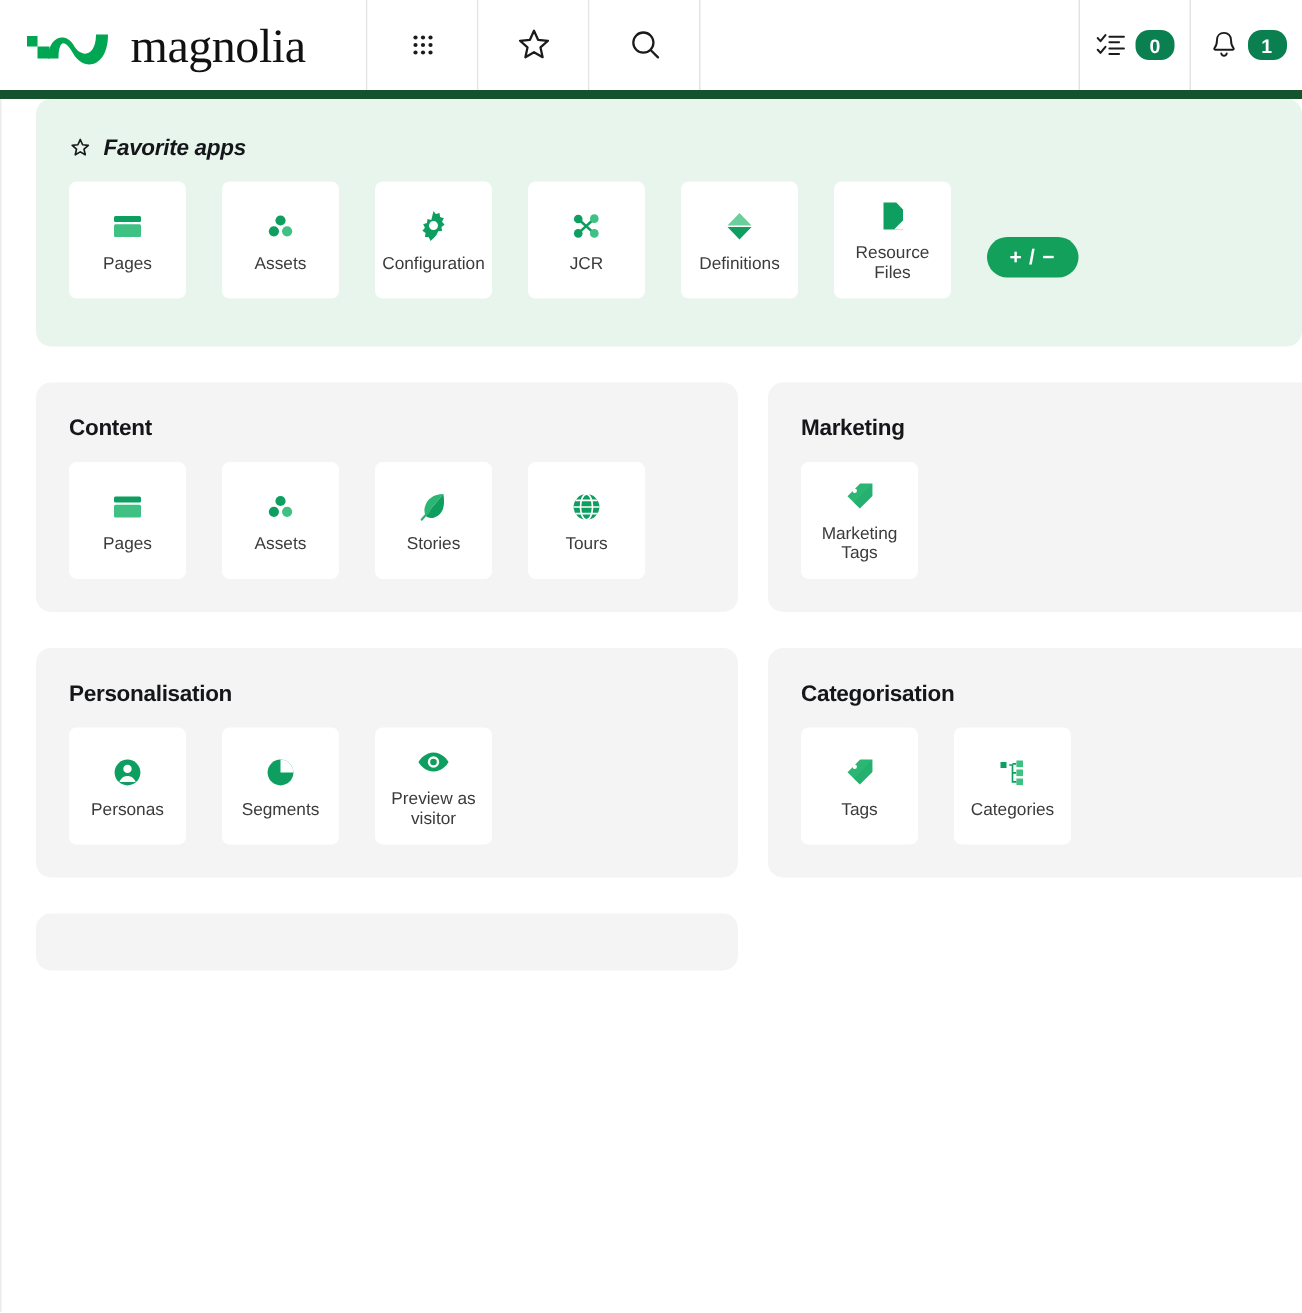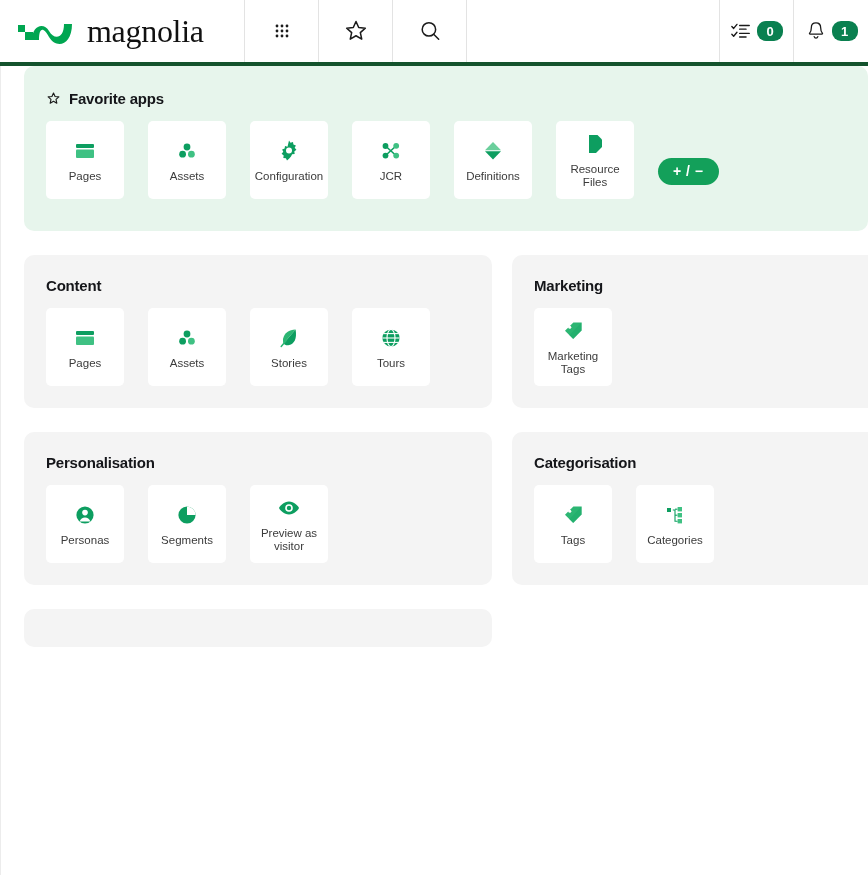"magnolia" .header { border-bottom: 4px solid #14532d -> 6px solid #14532d }
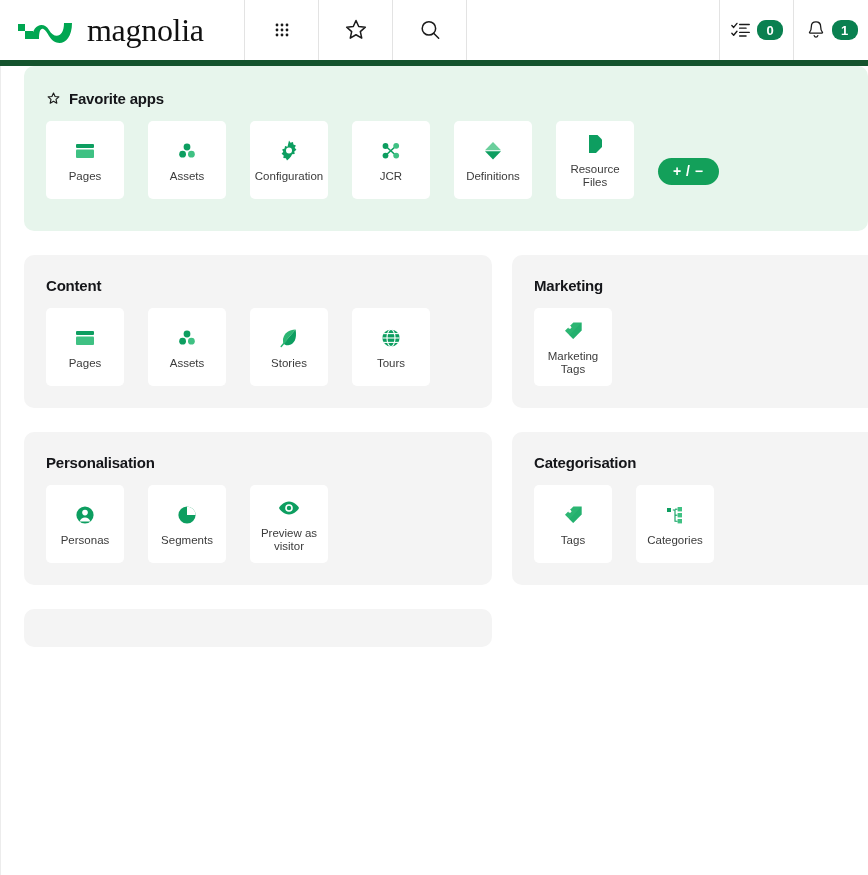"Favorite apps" .panel-title-fav { font-style: none -> italic }
